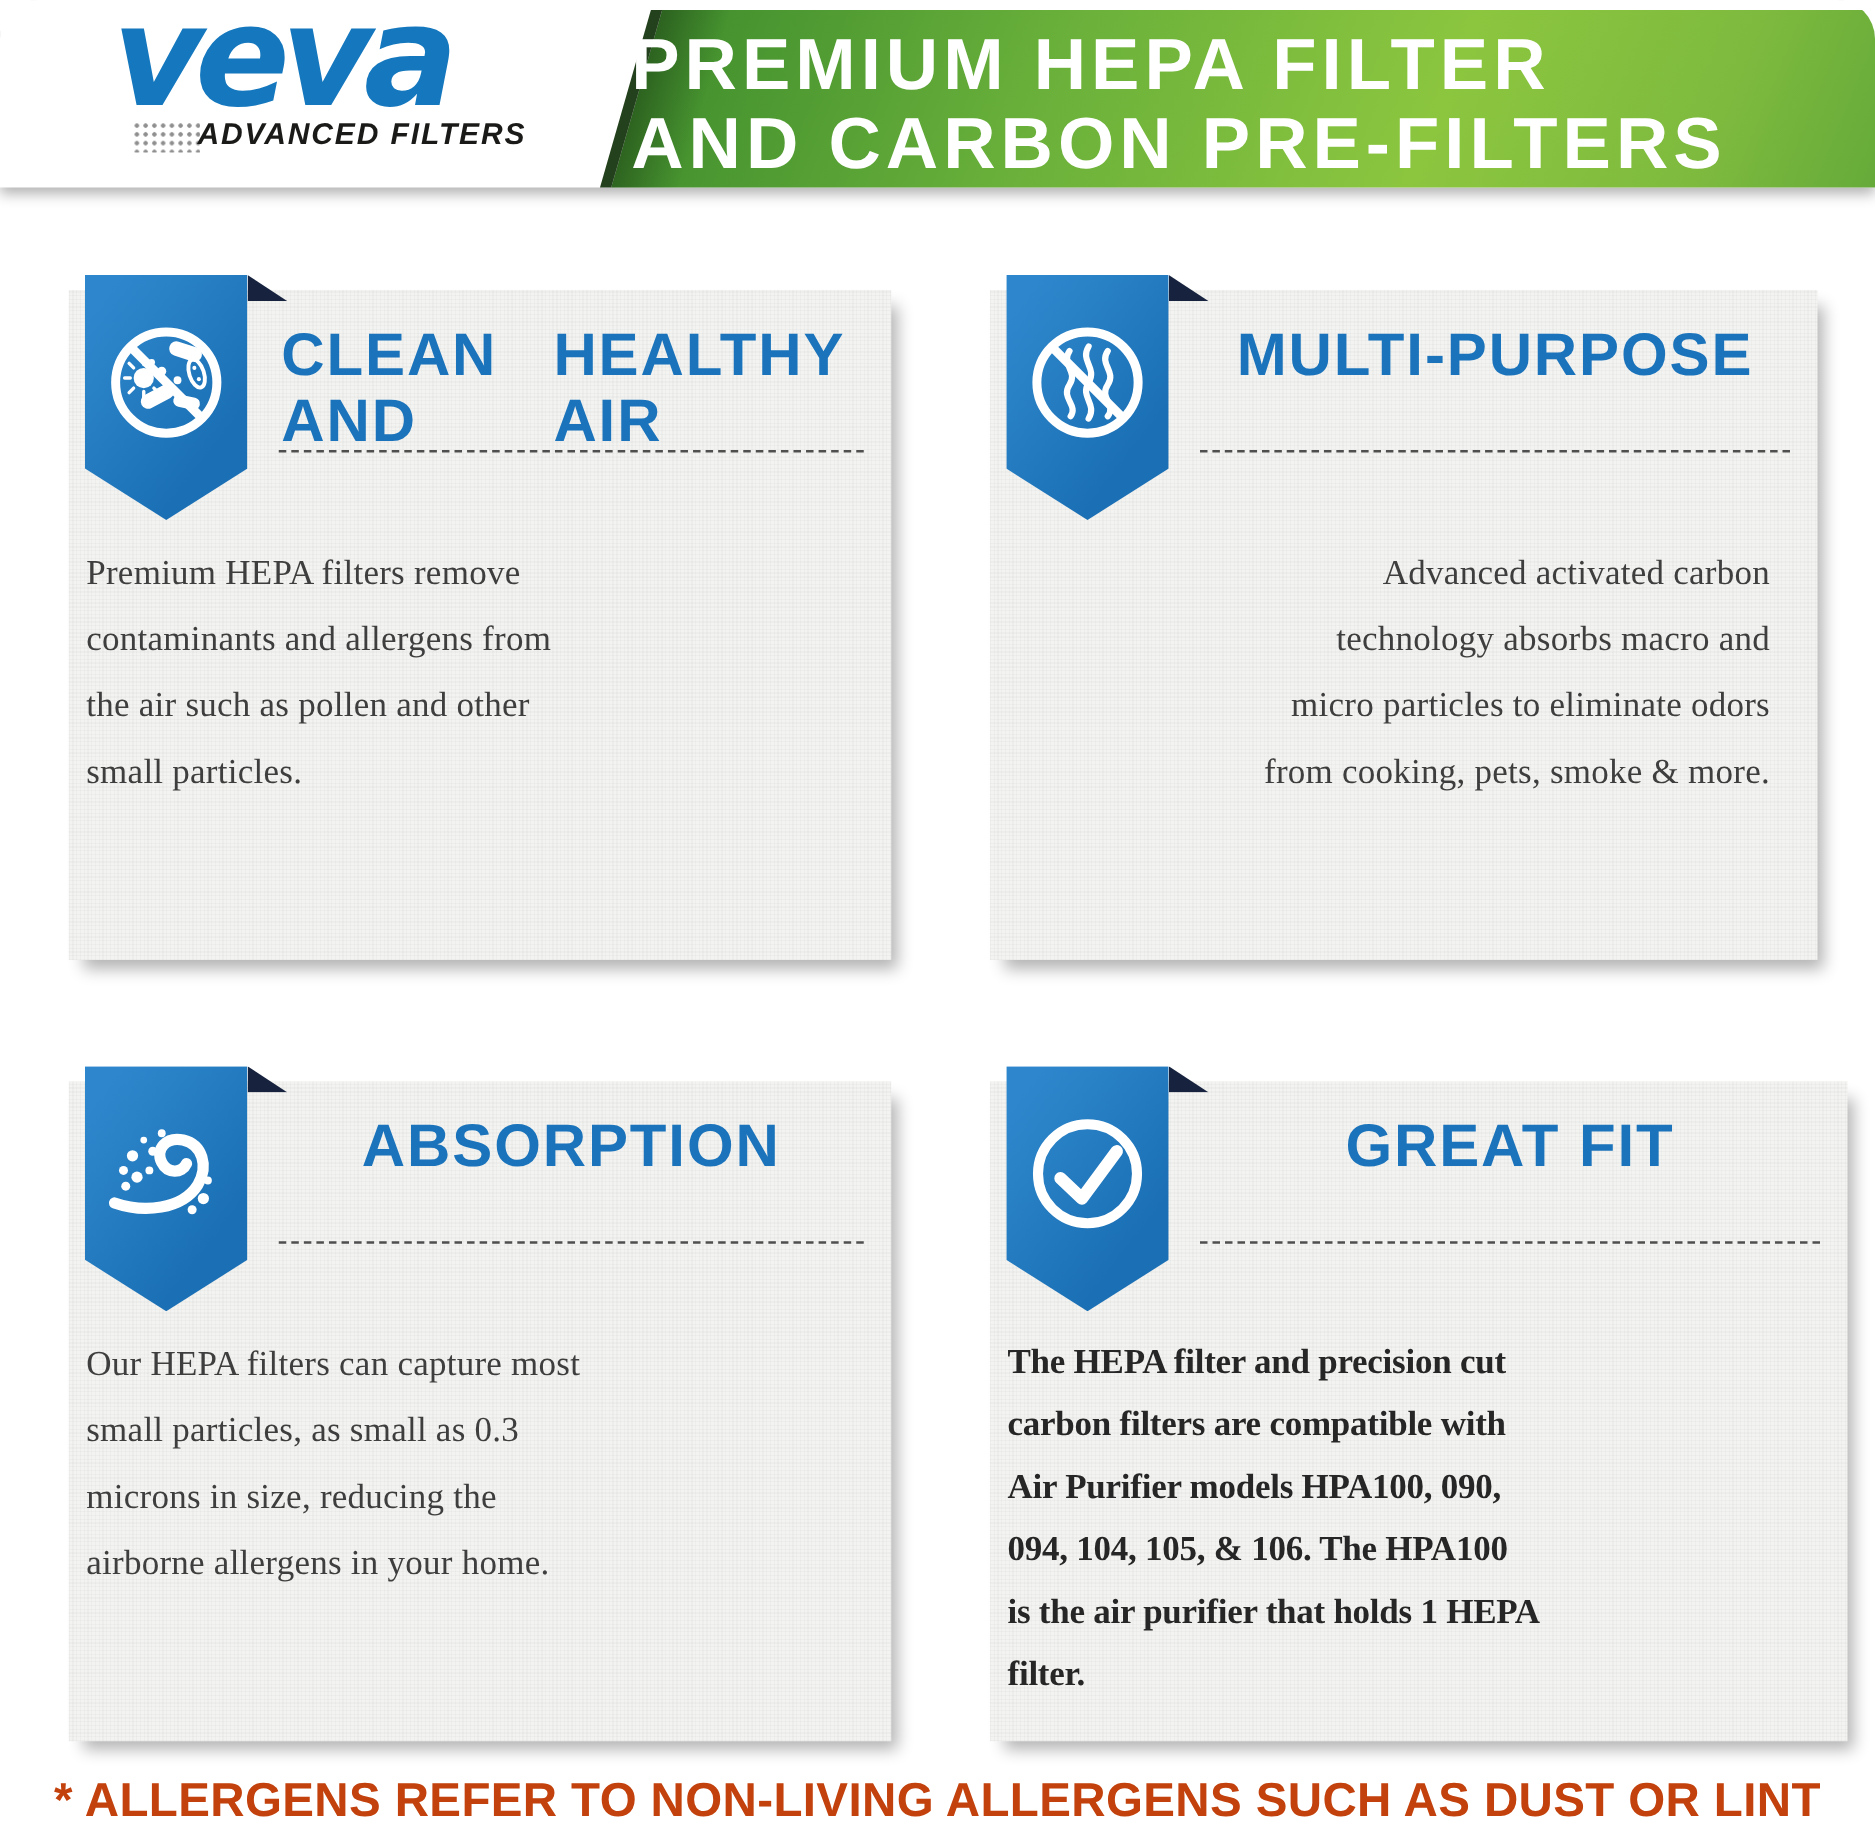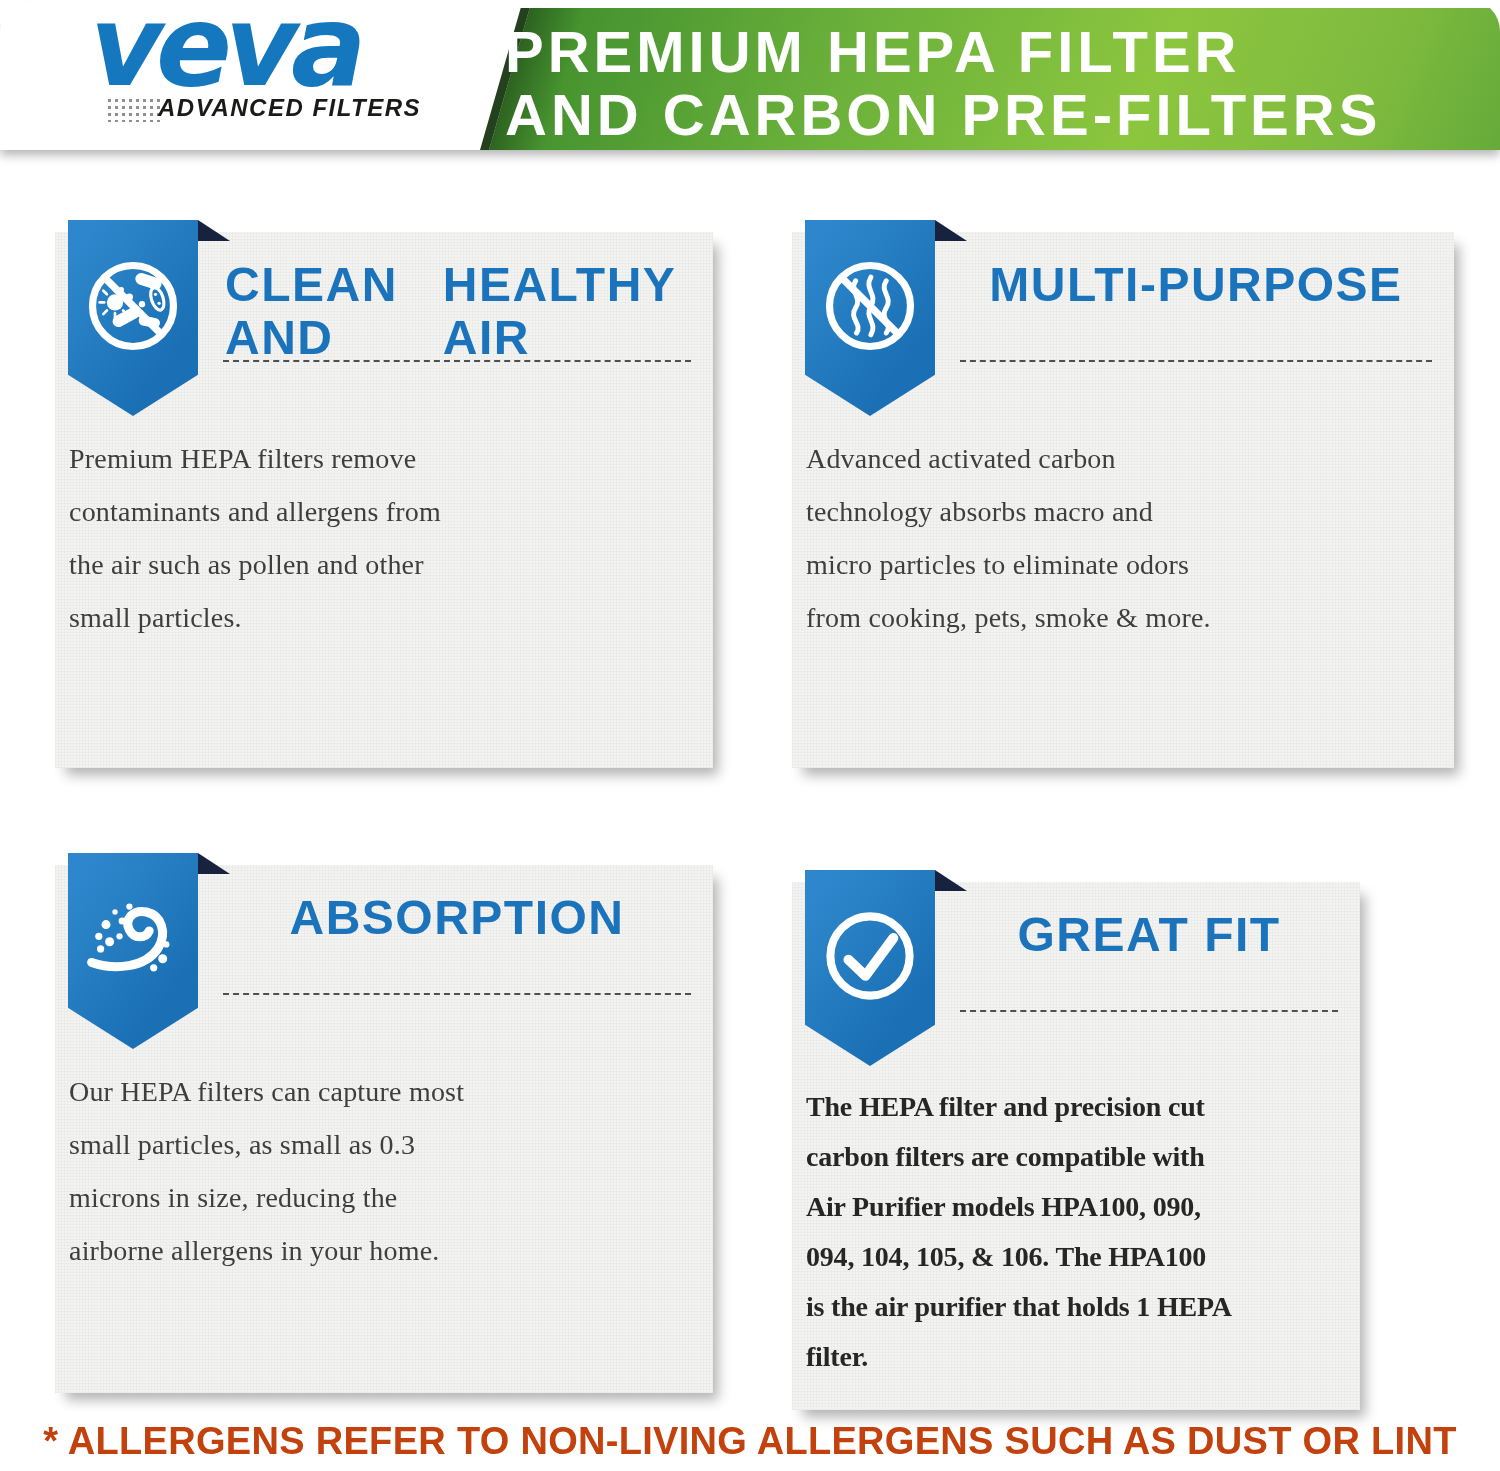"MULTI-PURPOSE" .card-2 { text-align: none -> right }
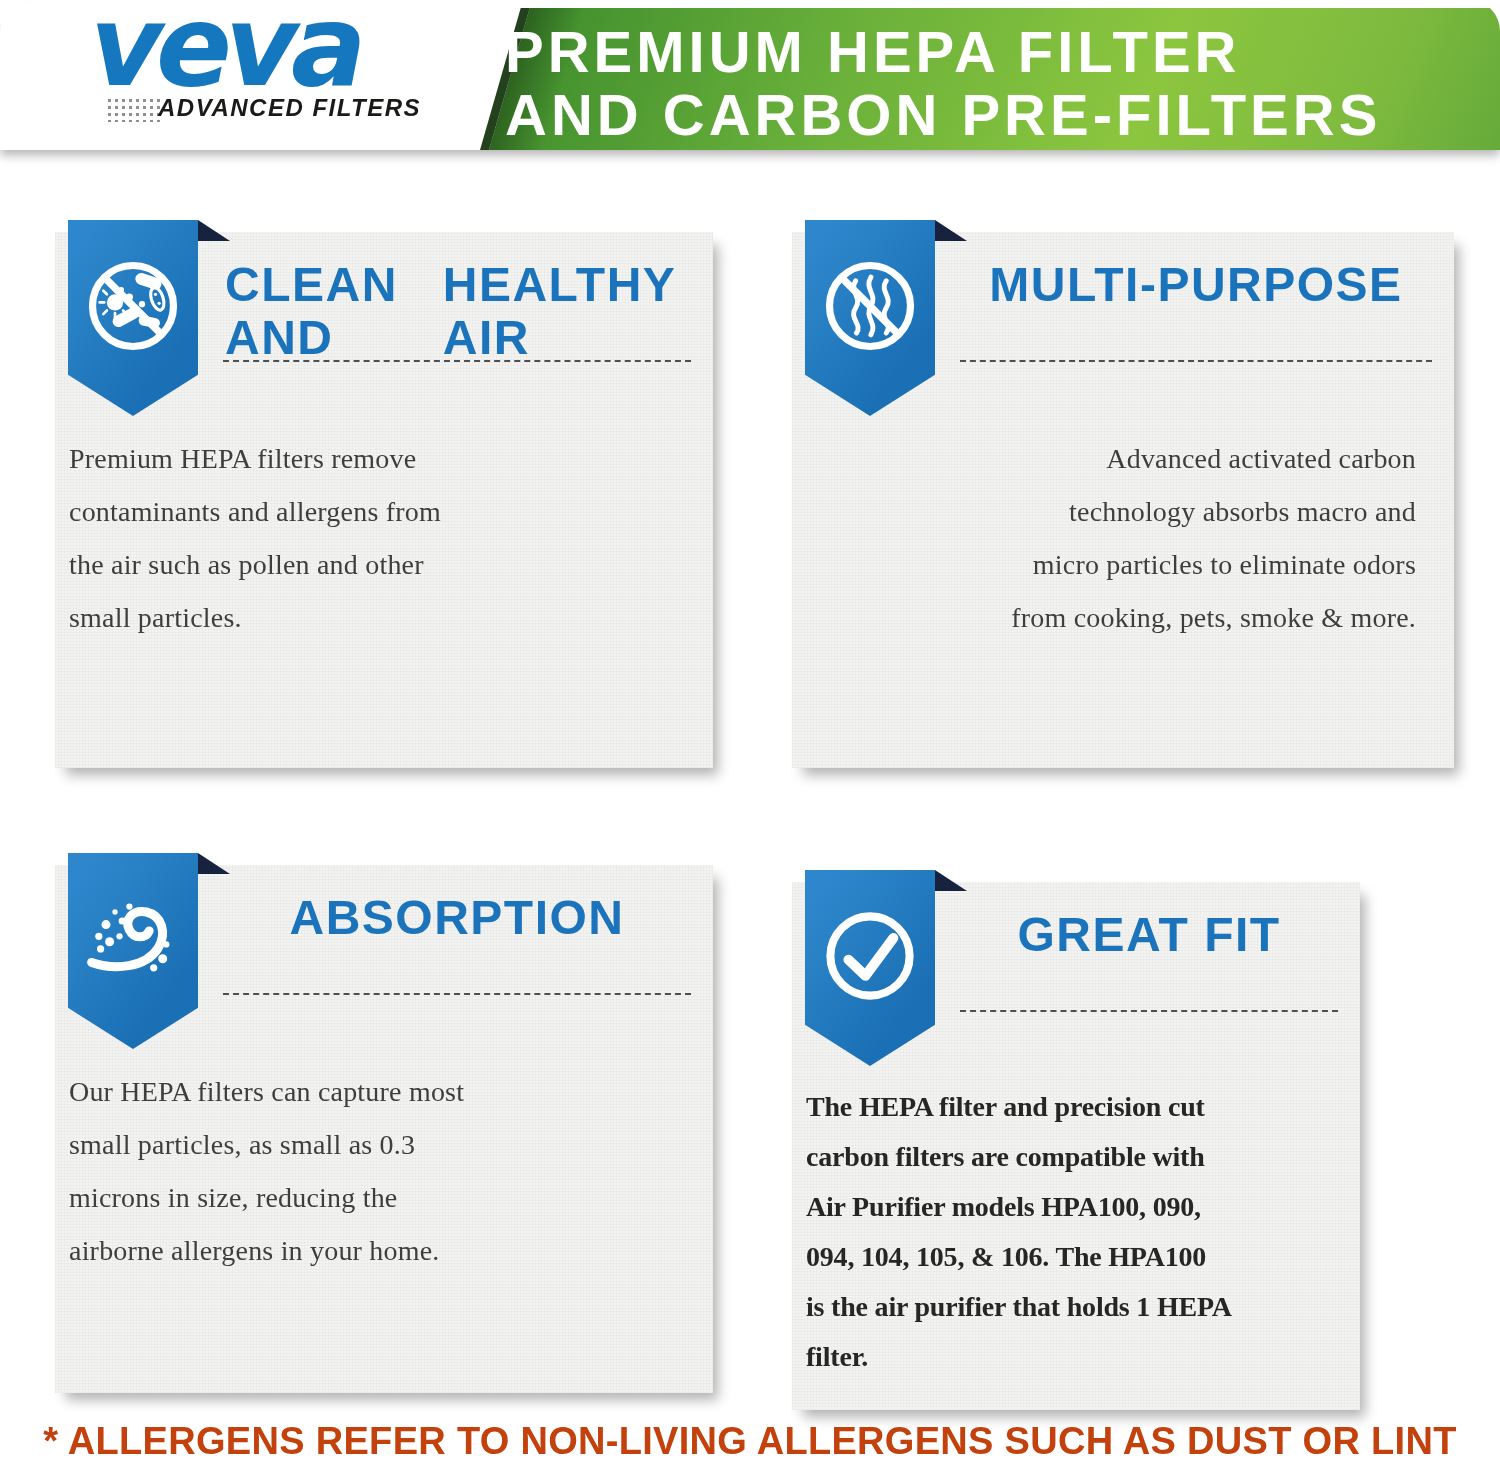"GREAT FIT" .card-4 { margin-top: 17px -> none; width: 568px -> 686px }
